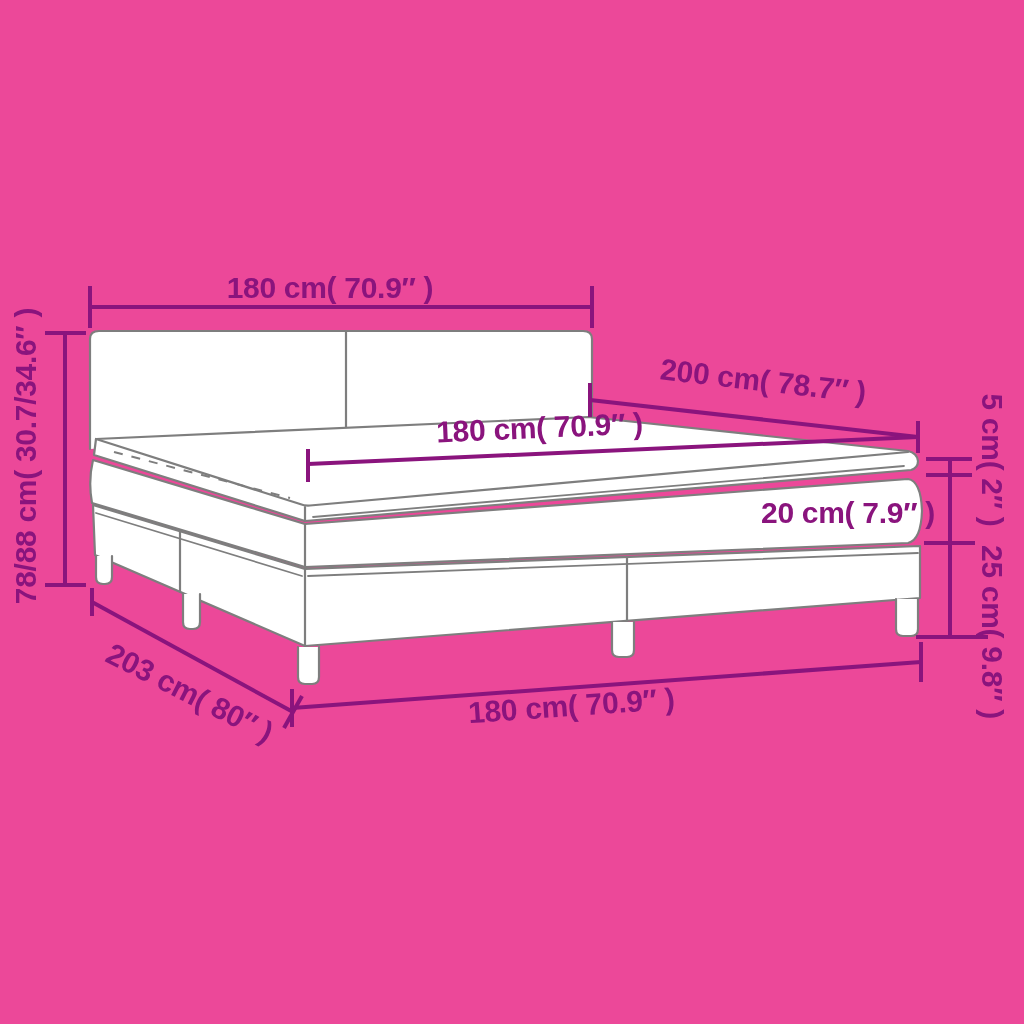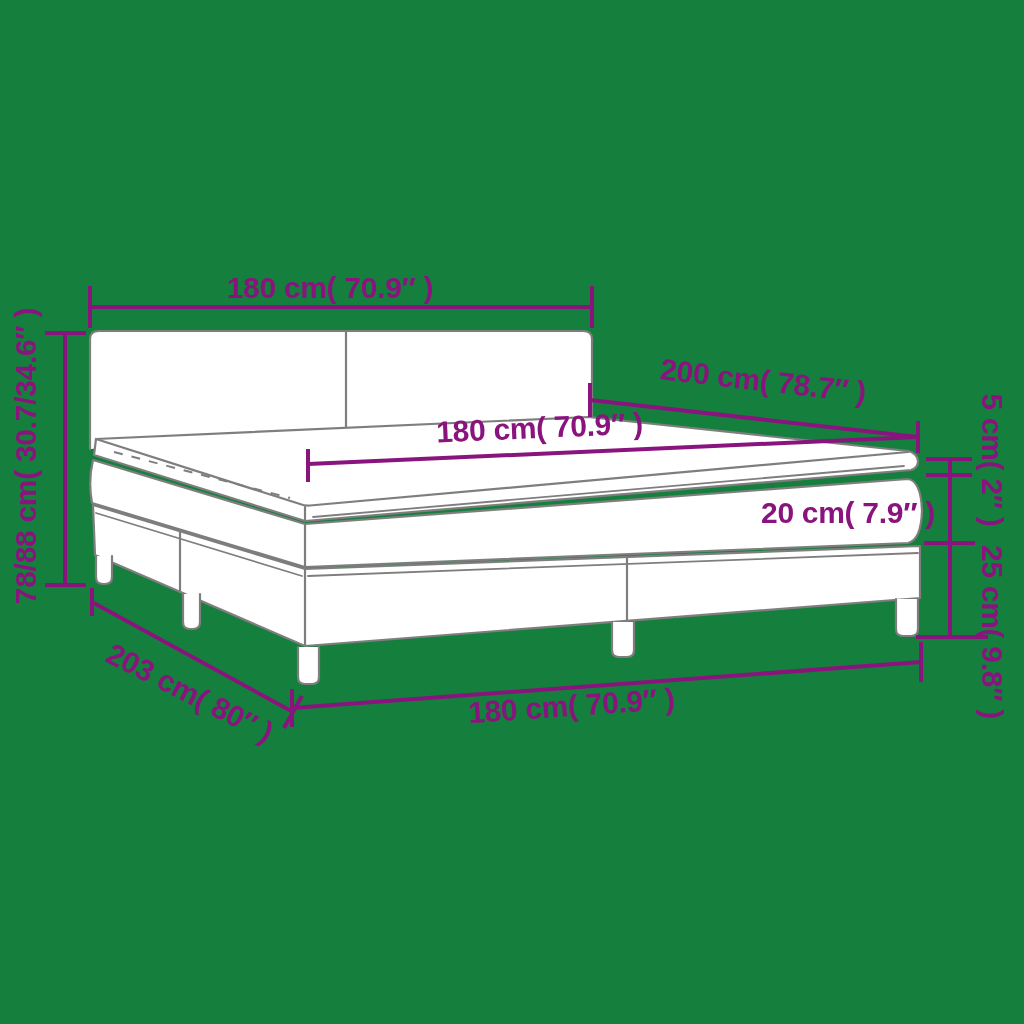"180 cm( 70.9″ )" .stage { background: #15803d -> #ec4899 }
